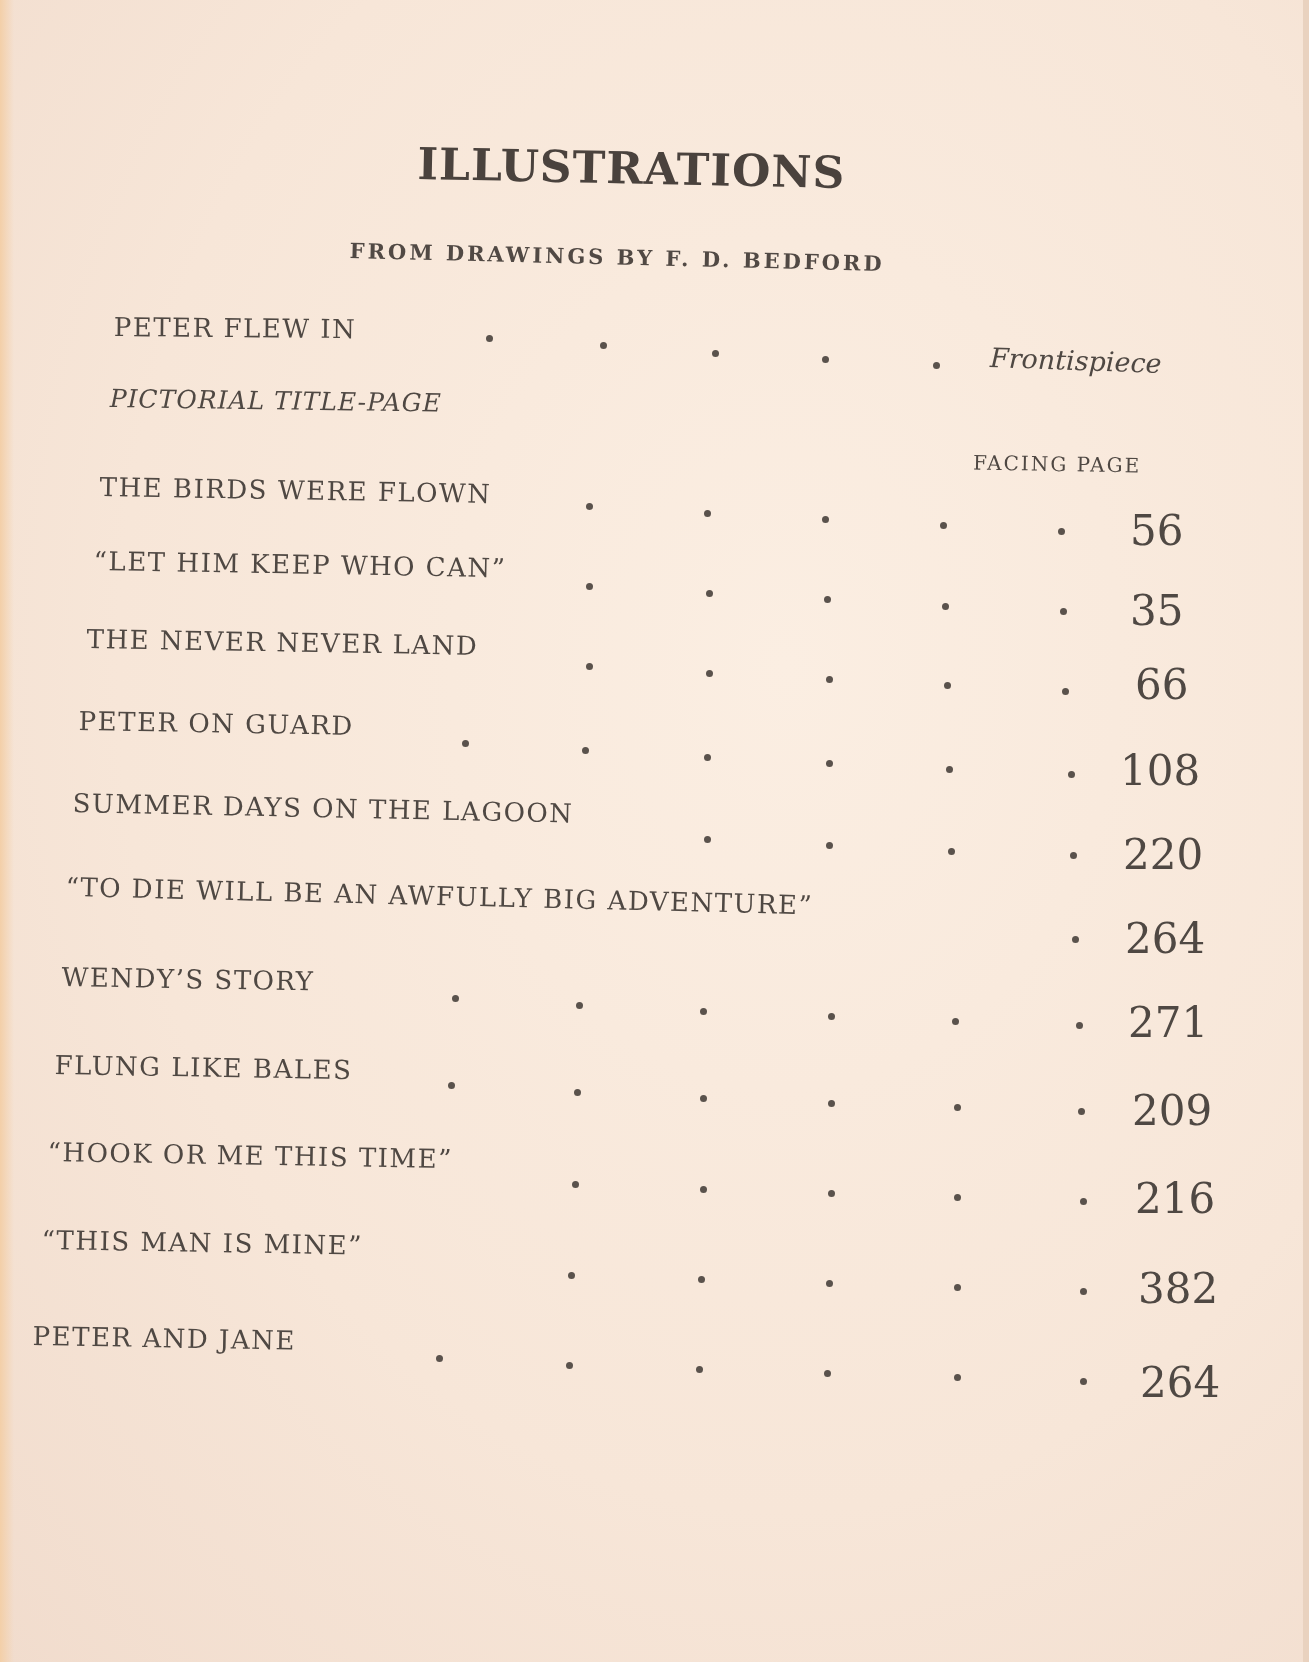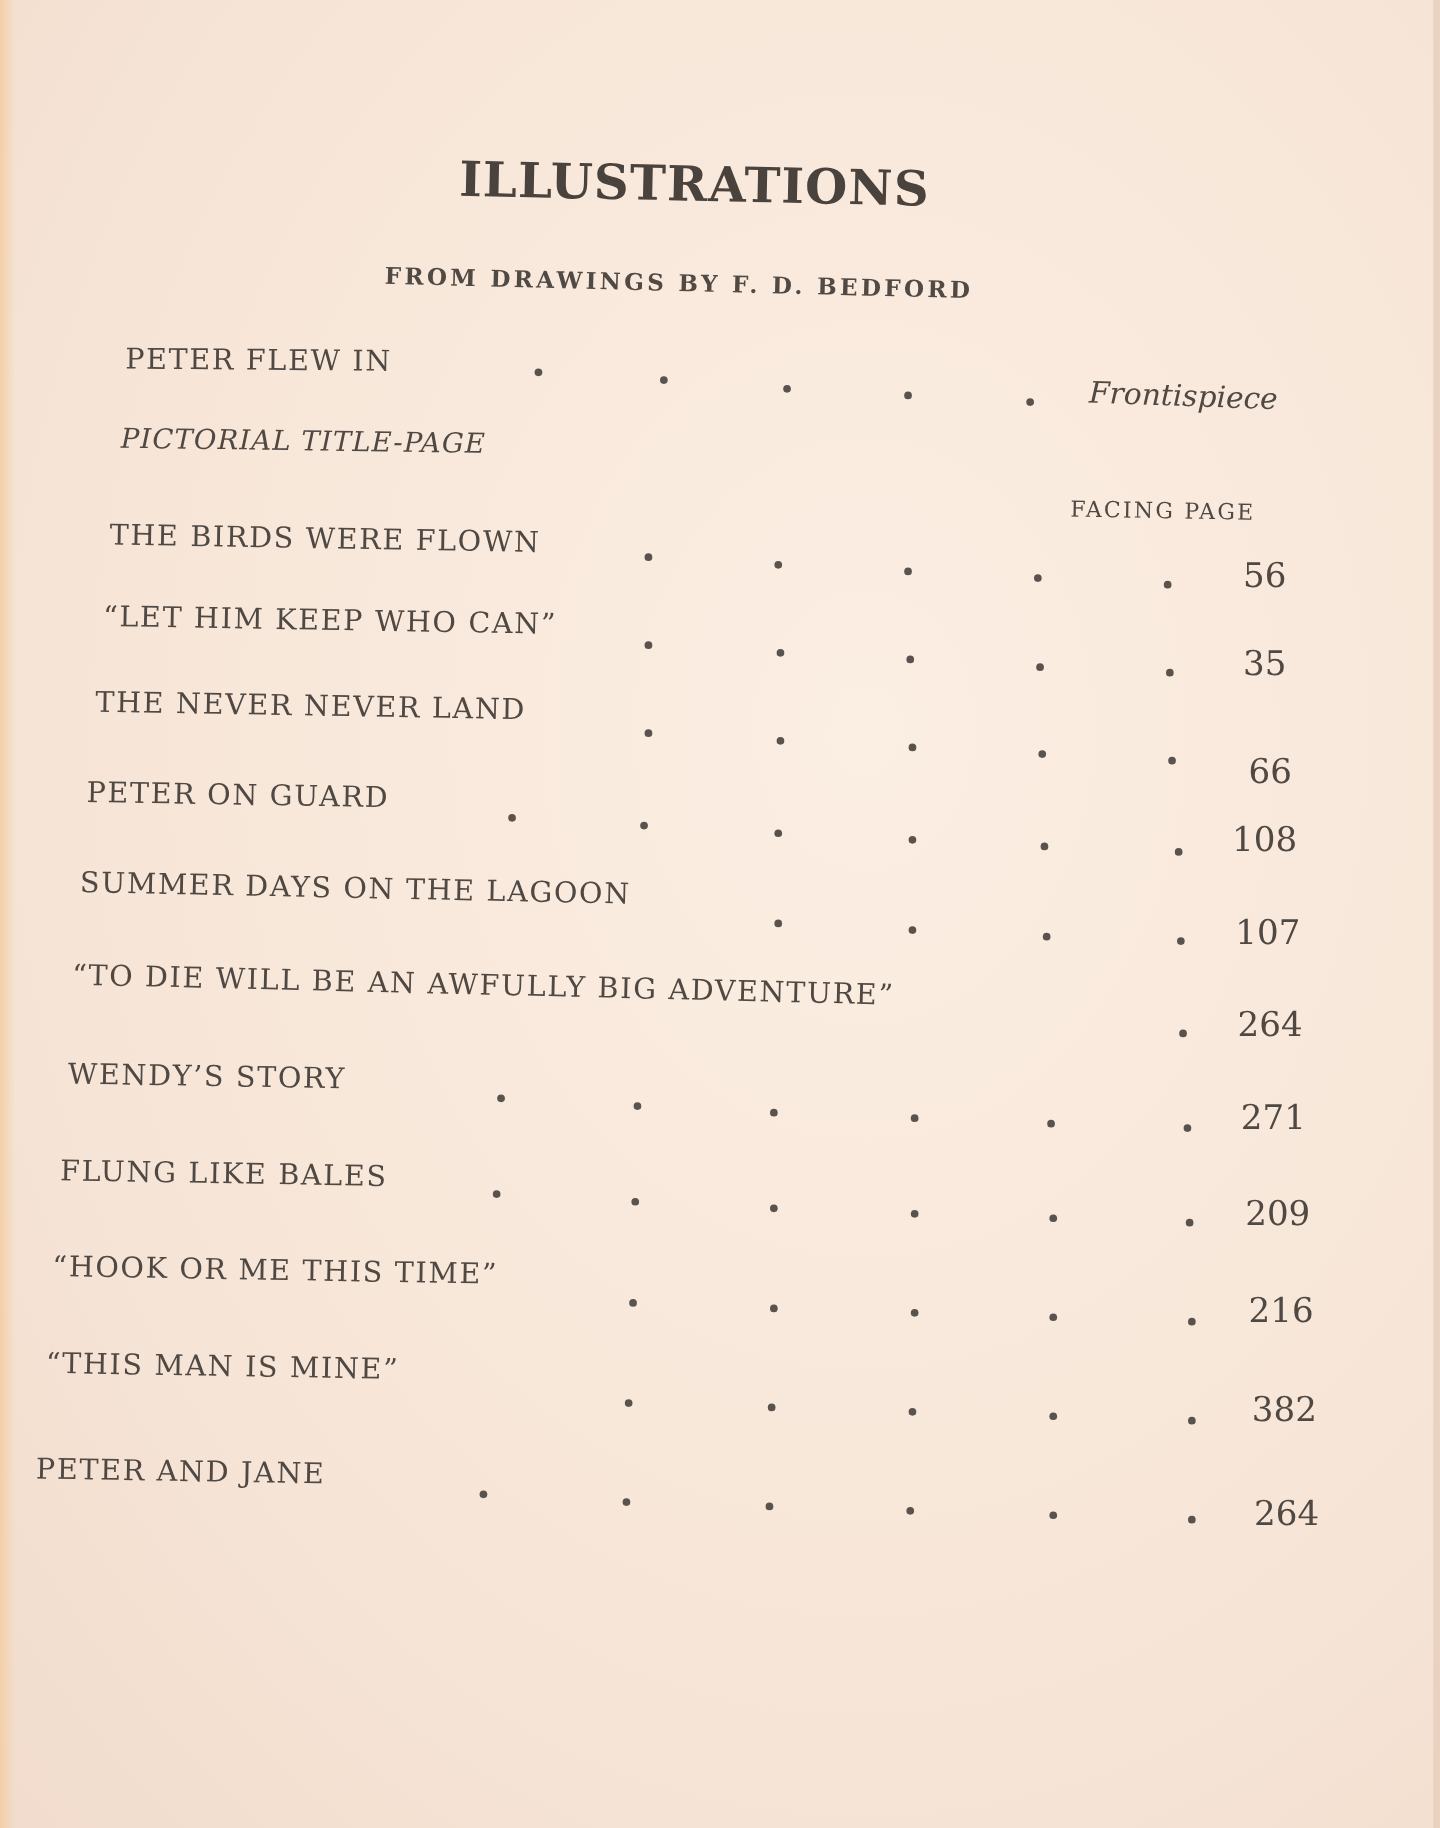"56" .page { font-size: 31px -> 42px }
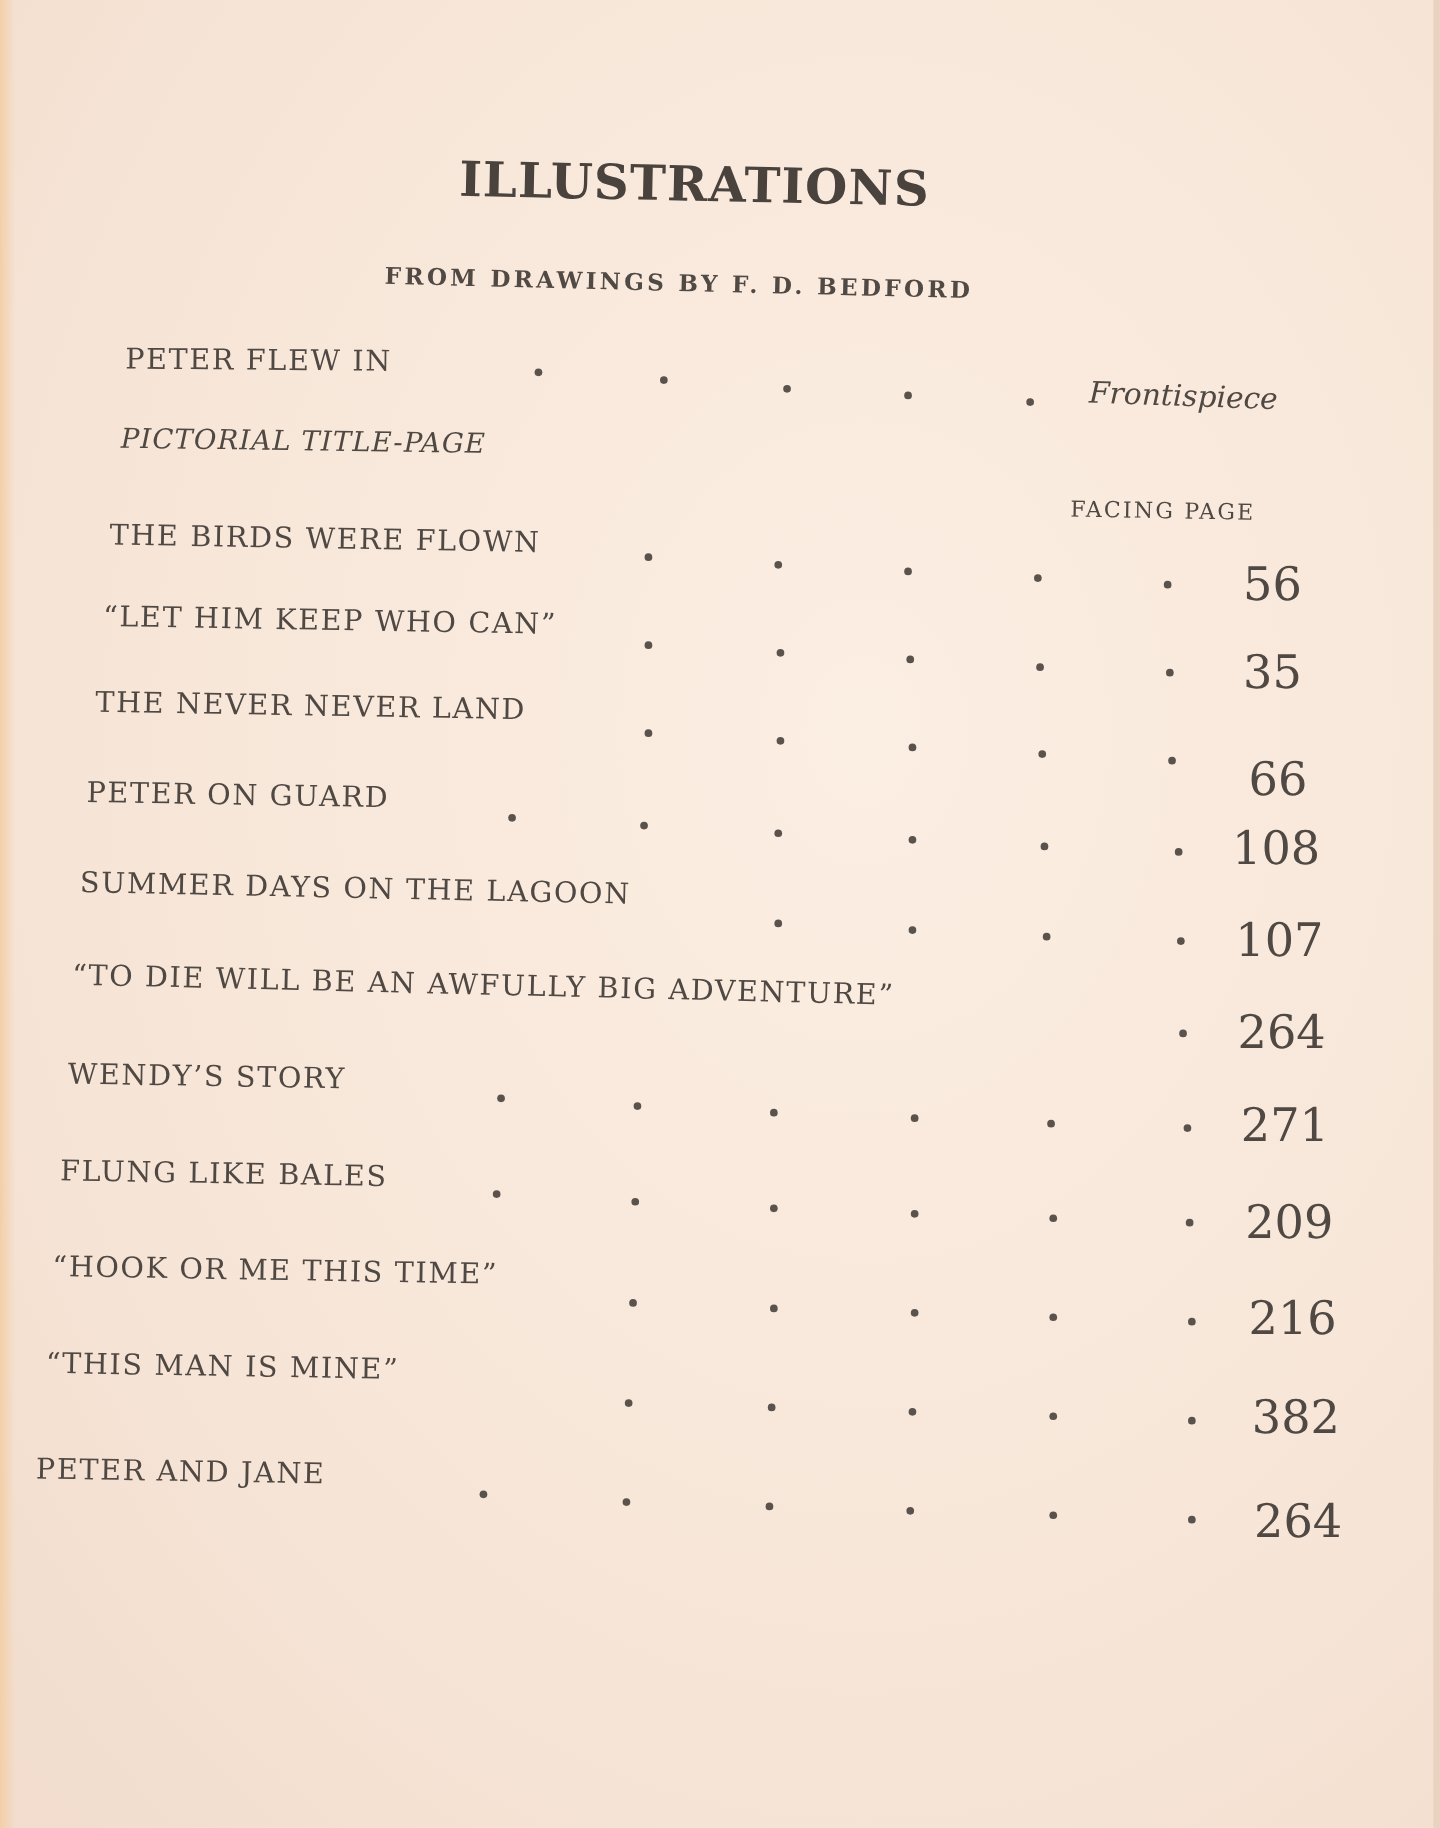"66" div.page { top: 684px -> 660px }
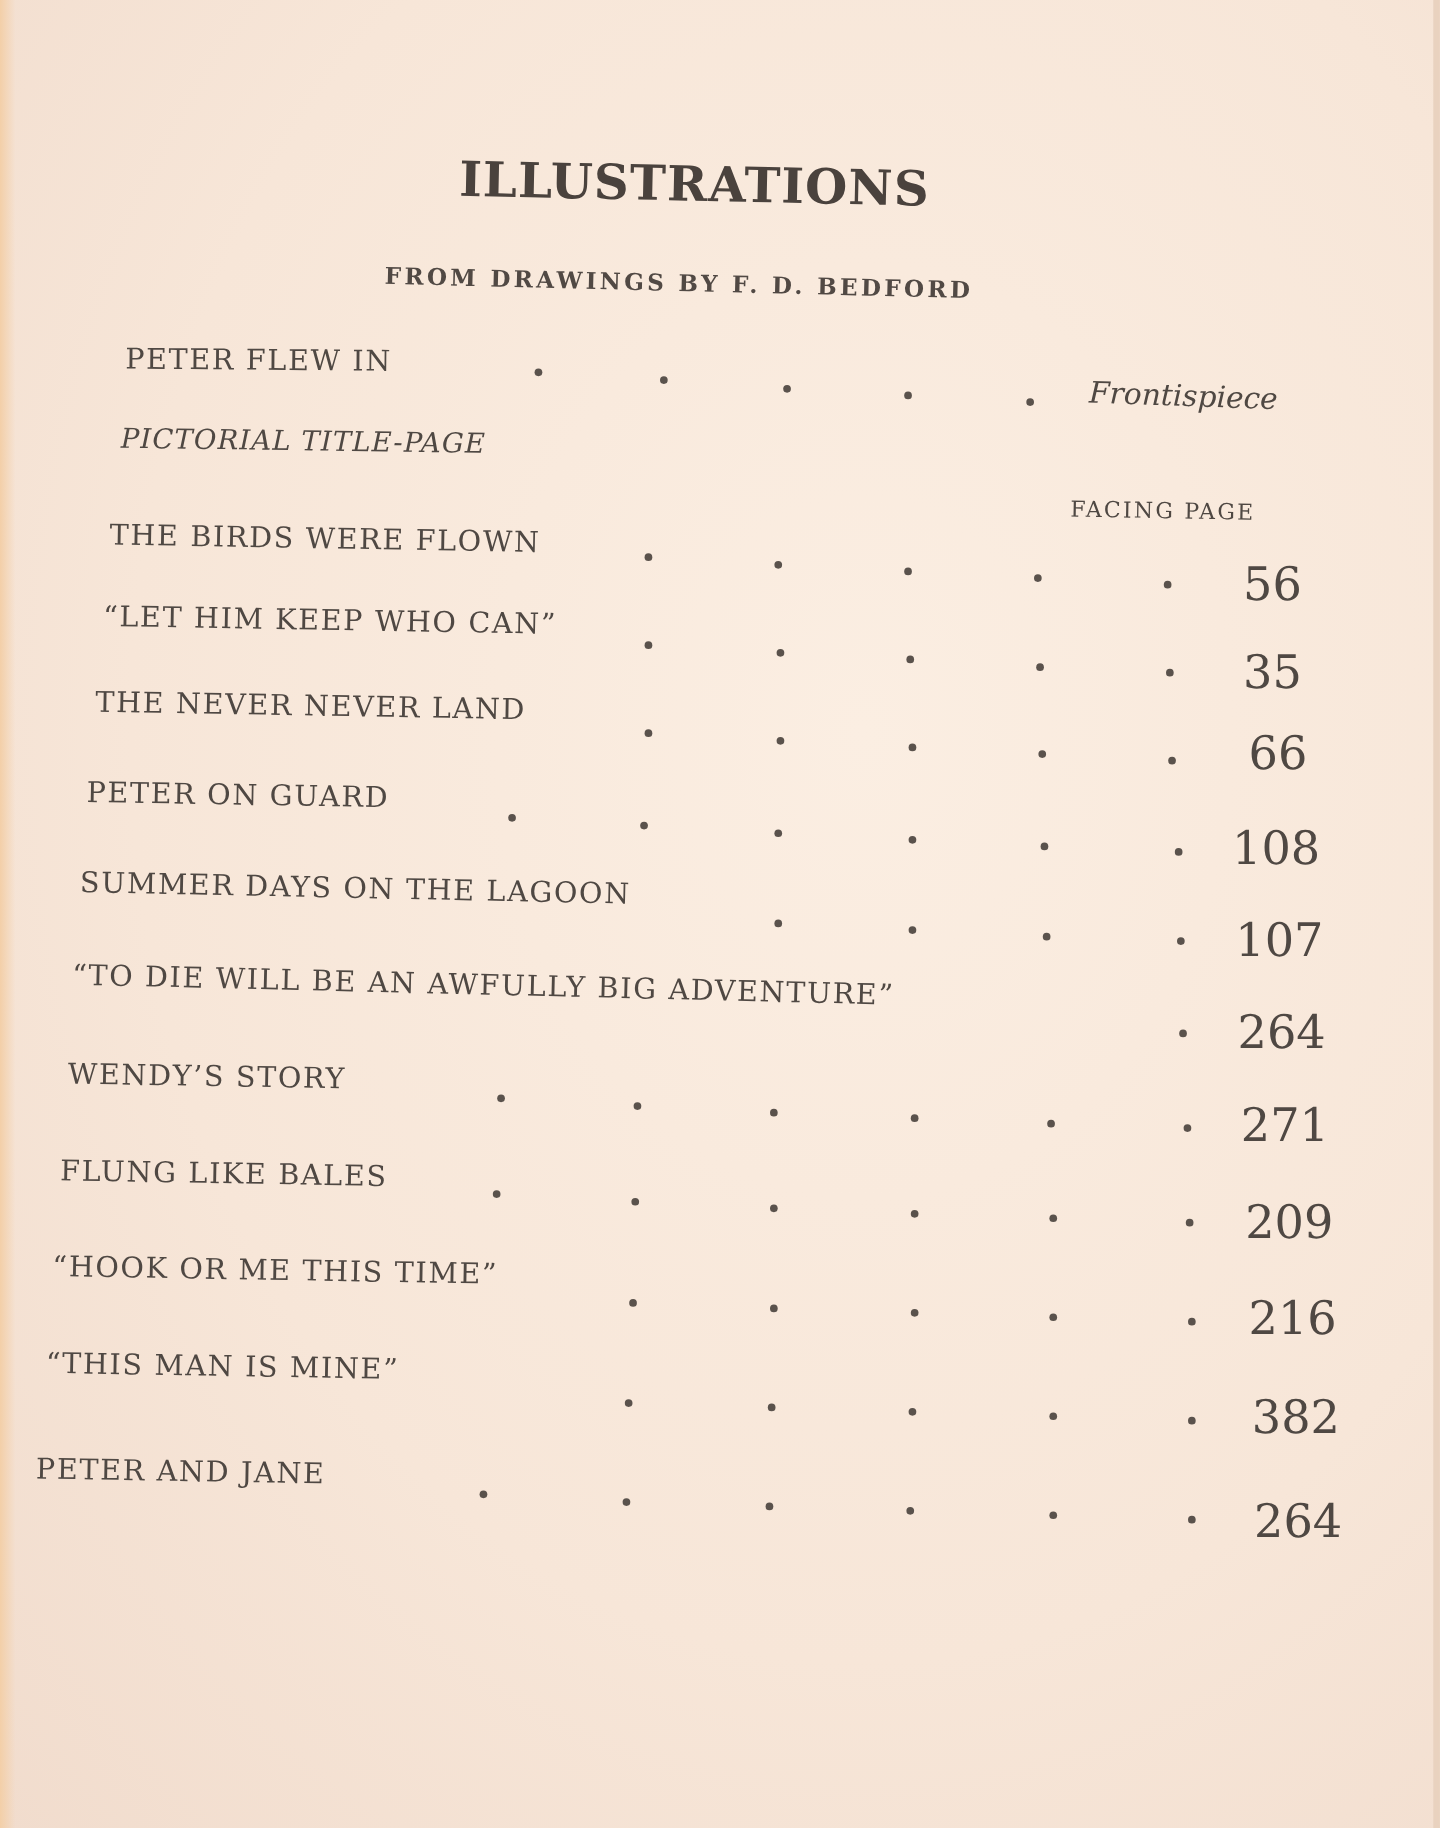"107" div.page { text: 107 -> 220 }
